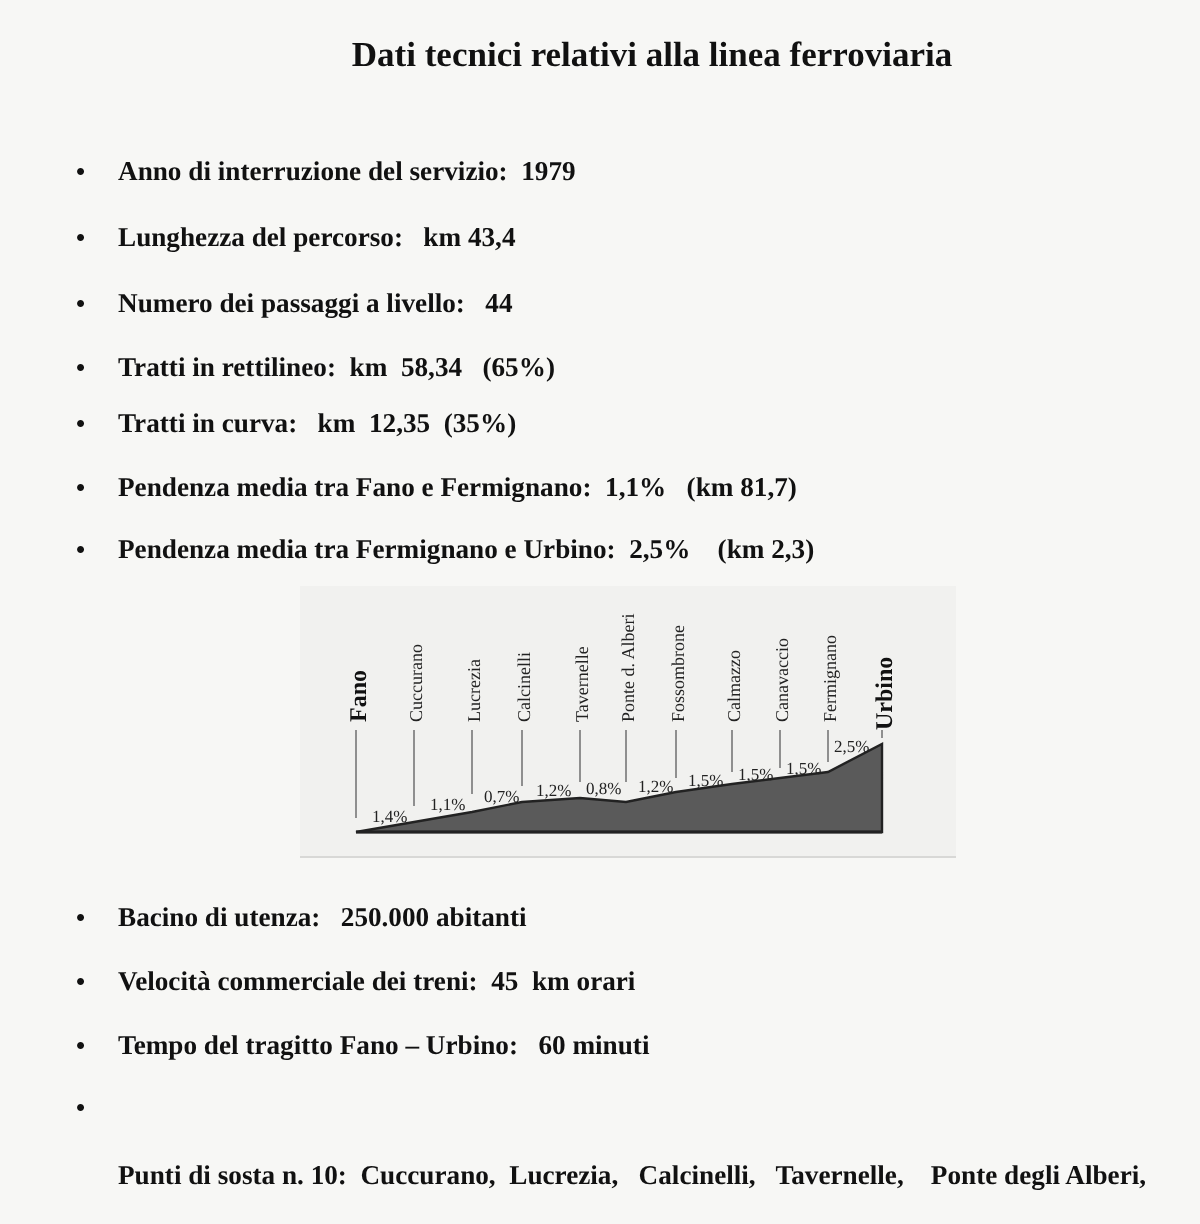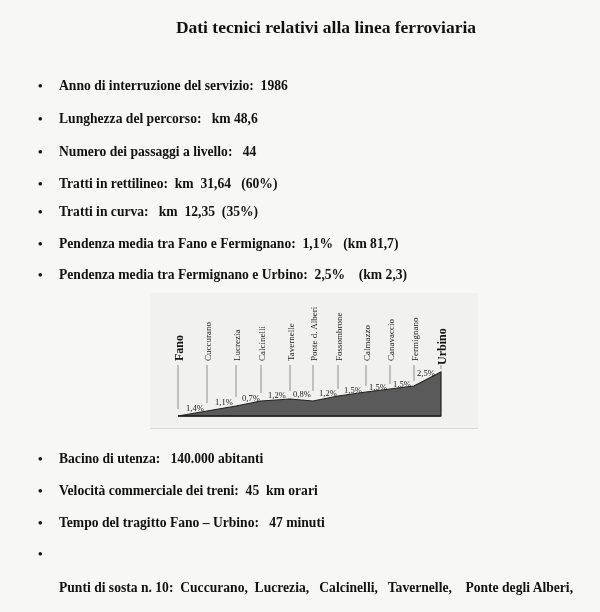"Anno di interruzione del servizio:" span.text { text: 1986 -> 1979 }
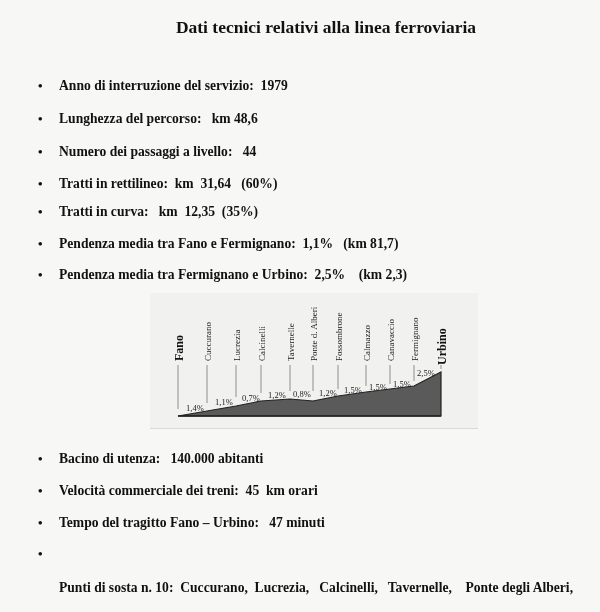"Lunghezza del percorso: km 48,6" span.text { text: 48,6 -> 43,4 }
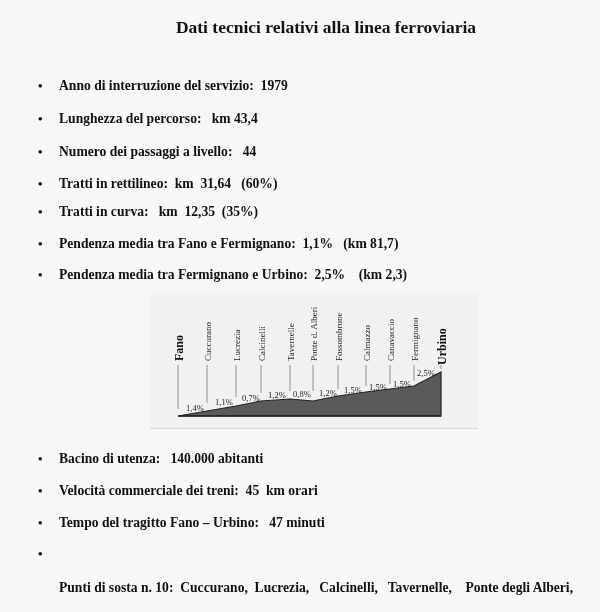"Tratti in rettilineo: km 31,64" span.text { text: 31,64   (60% -> 58,34   (65% }
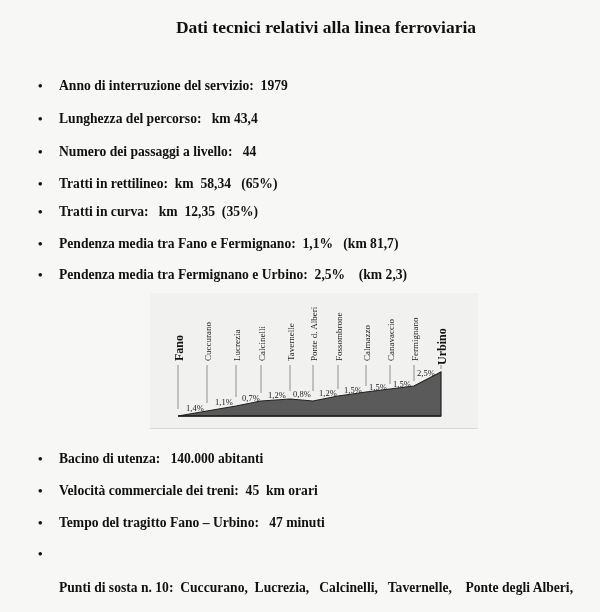"Bacino di utenza: 140.000 abitanti" span.text { text: 140.000 -> 250.000 }
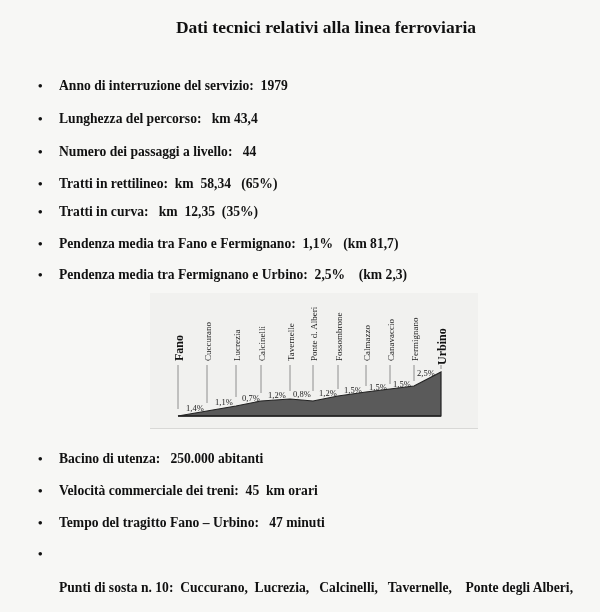"Tempo del tragitto Fano –" span.text { text: 47 -> 60 }
